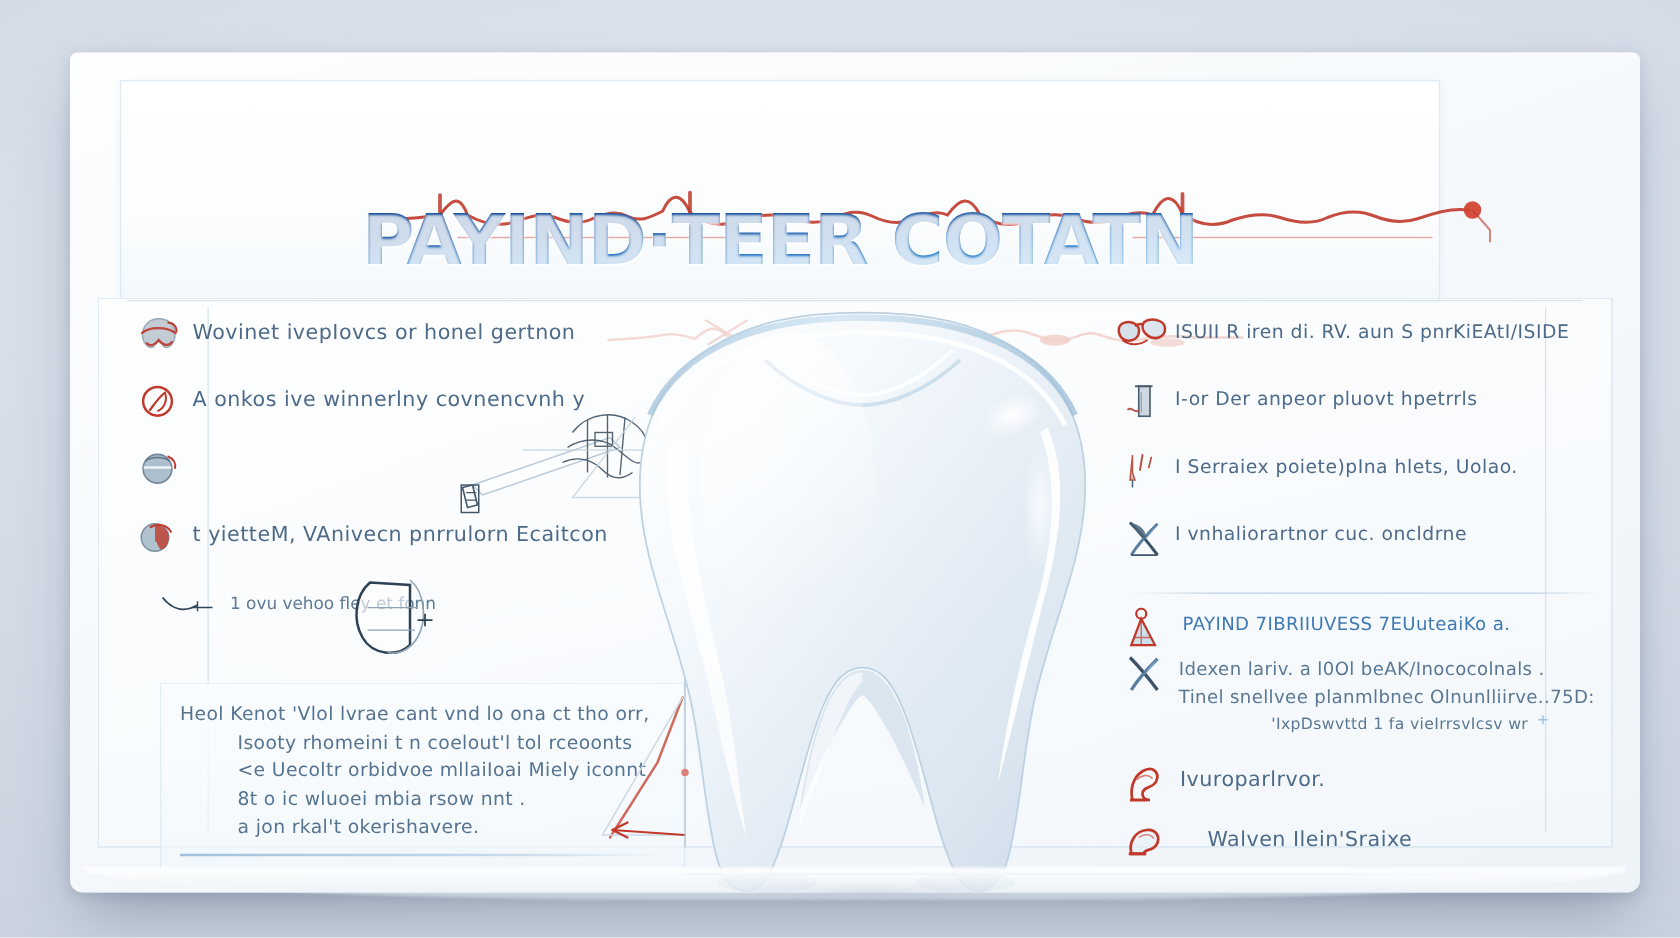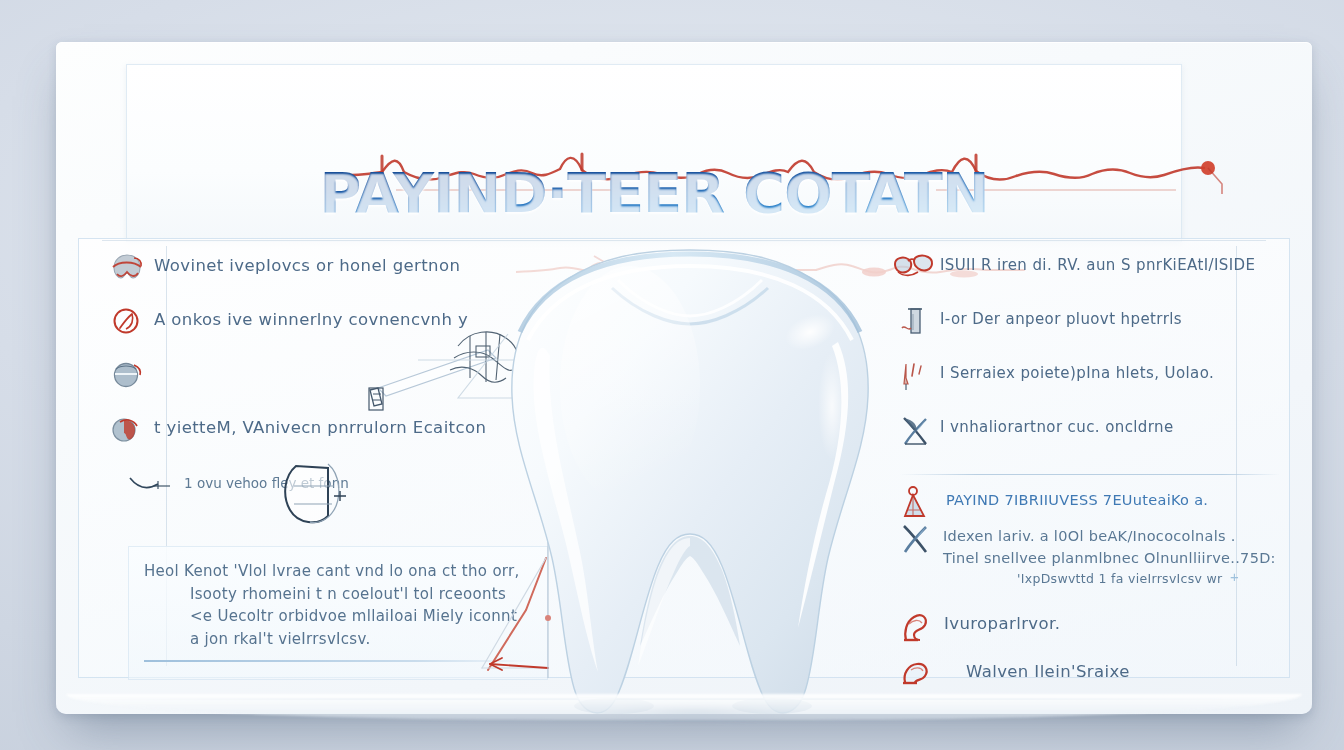"PAYIND·TEER COTATN" #header-band { margin-left: 30px -> none }
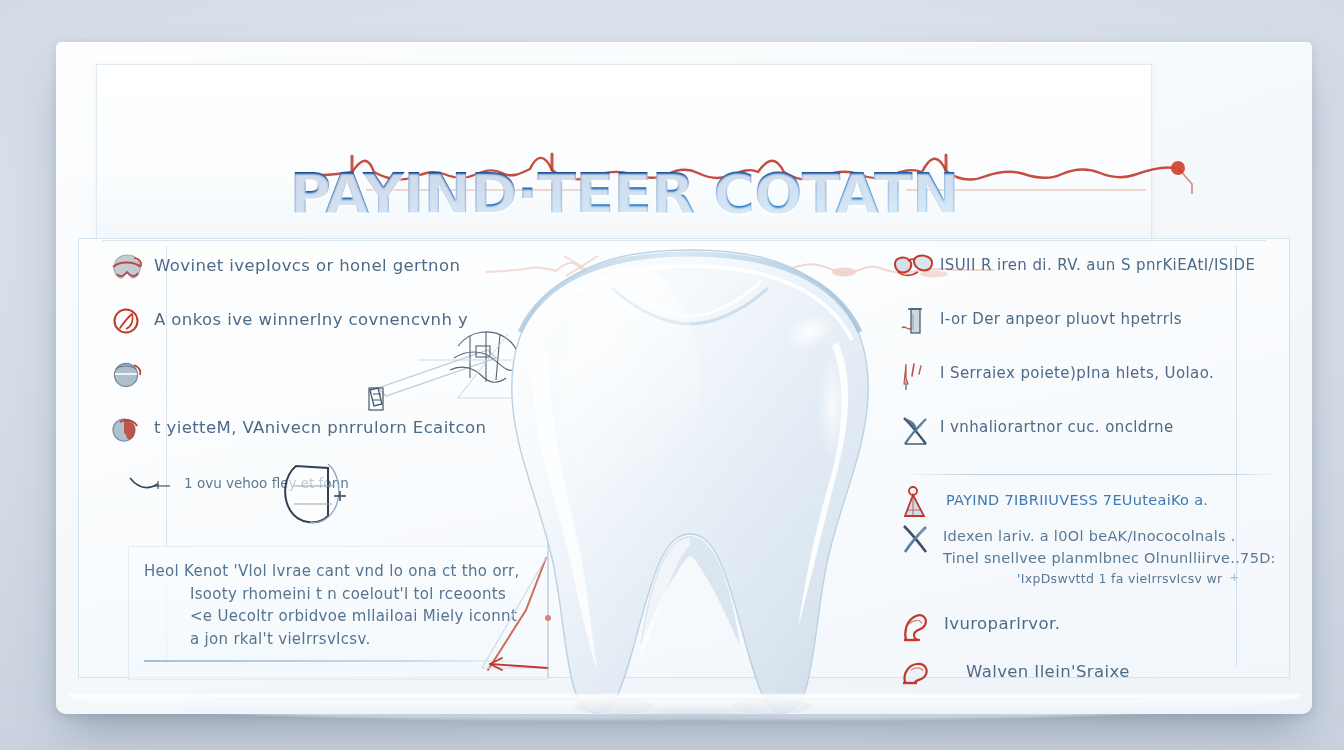"8t o ic wluoei mbia" div.ln { html: none -> <div>8t o ic wluoei mbia rsow nnt .</div> }
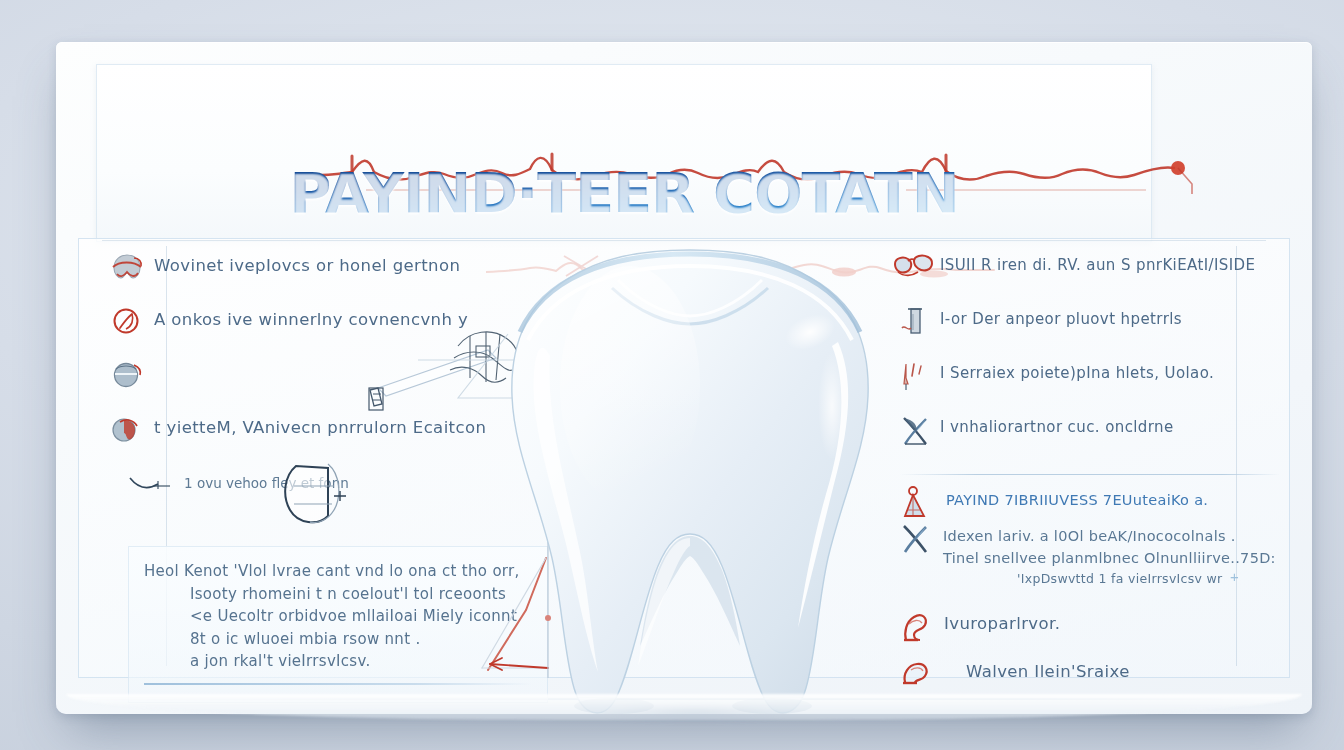"a jon rkal't vieIrrsvIcsv." div.ln { text: vieIrrsvIcsv -> okerishavere }
